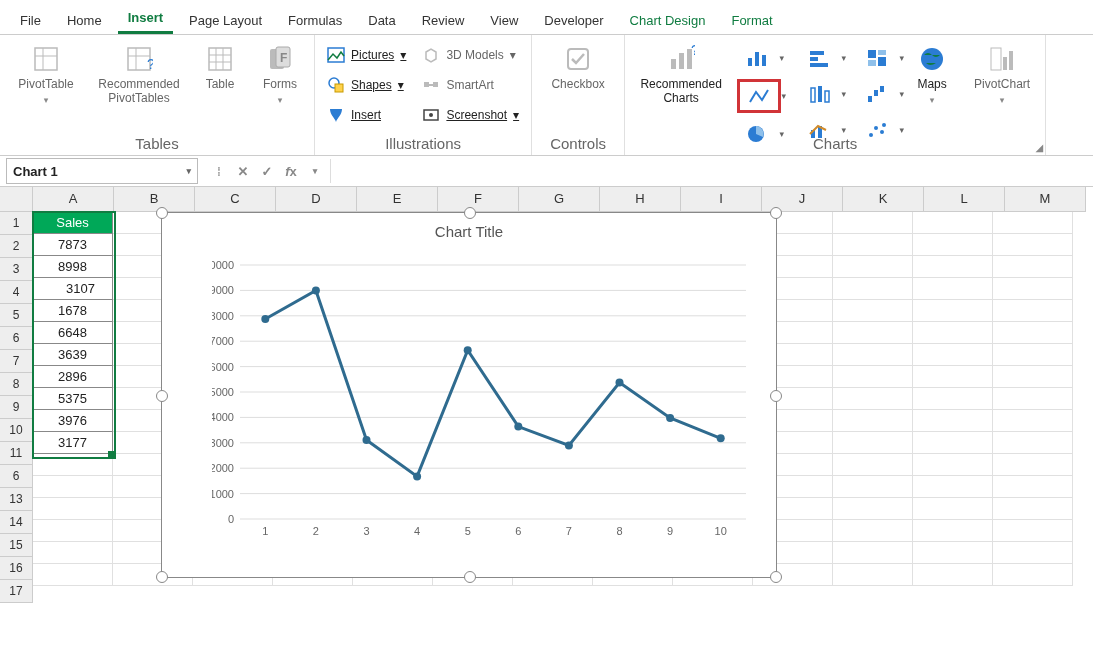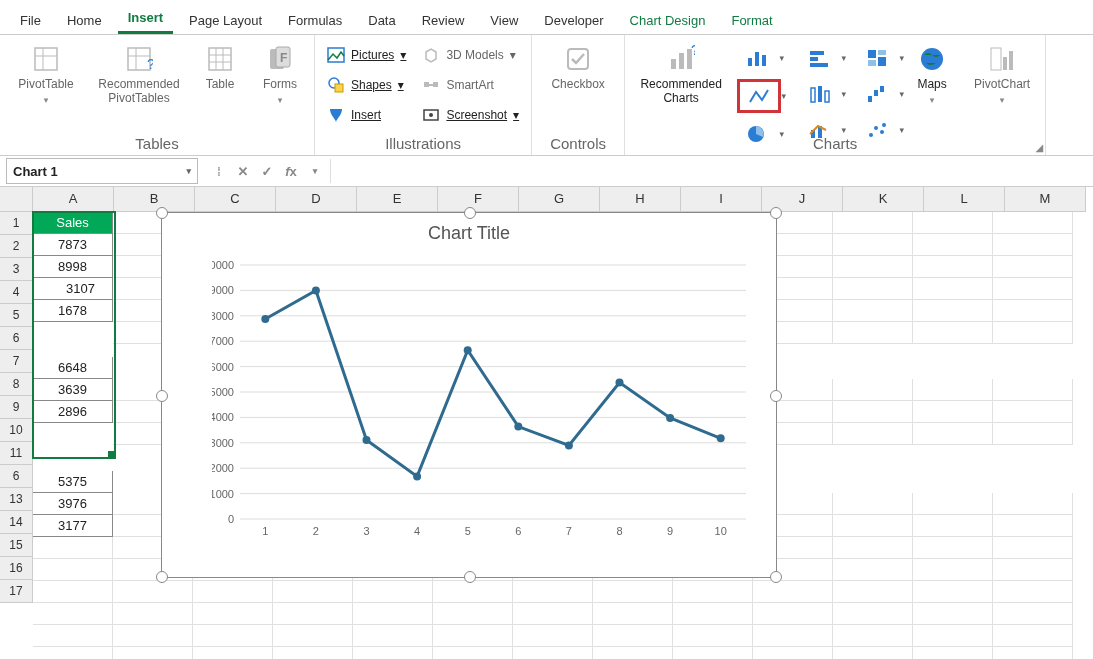"Chart Title" .chart-title { font-size: 18px -> 15px }
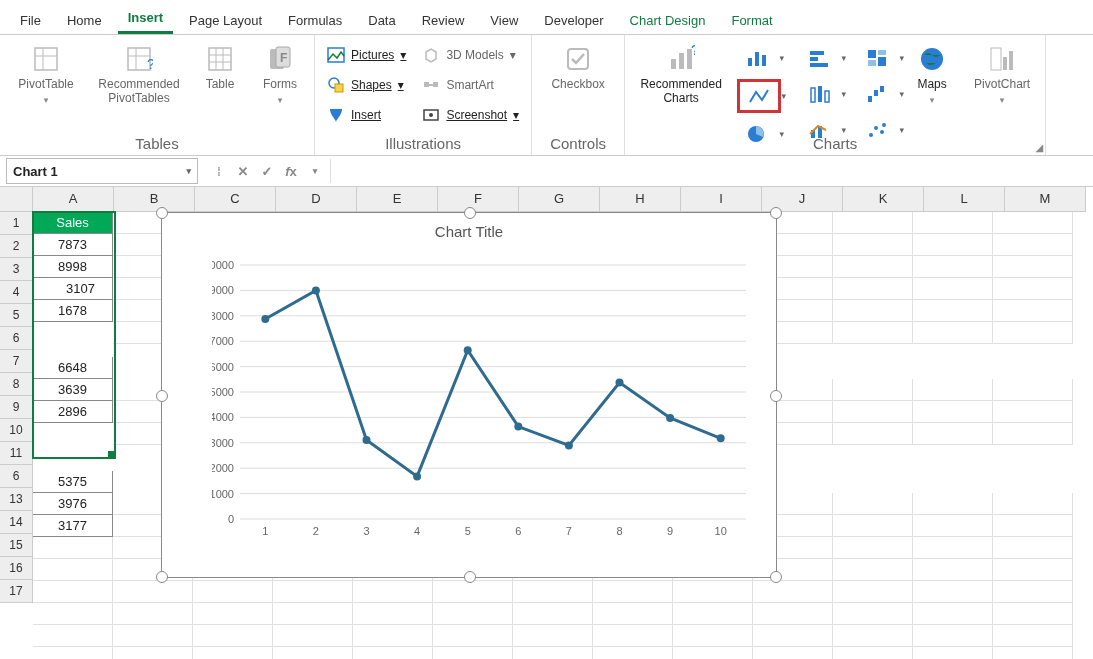"6648" div.cell { margin-top: 35px -> none }
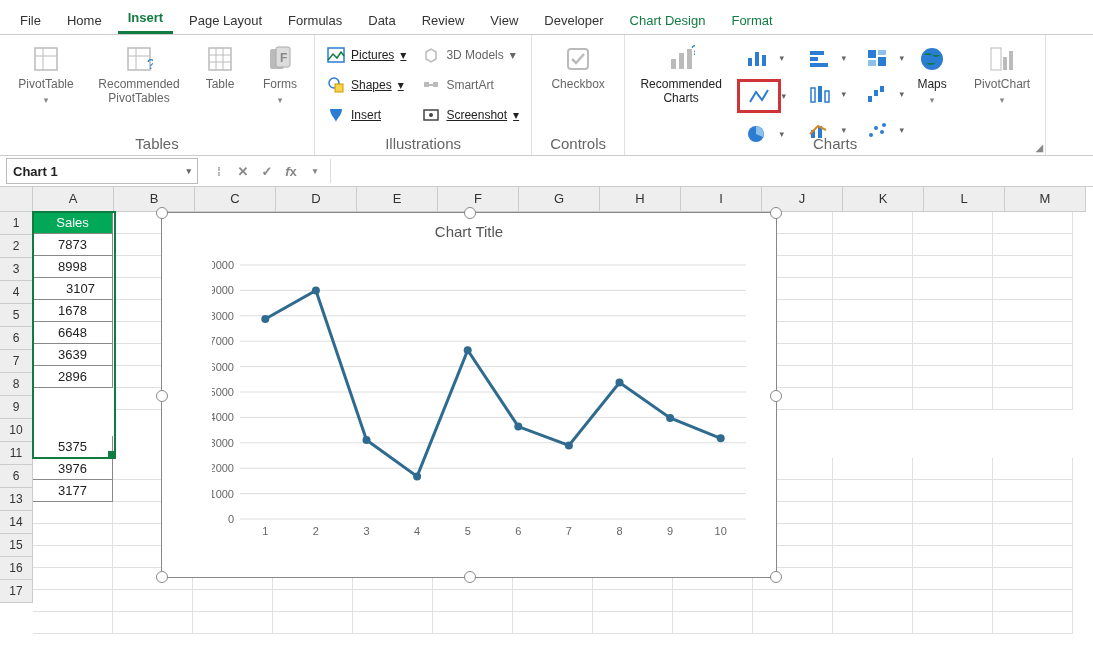"5375" div.cell { margin-top: 48px -> none }
